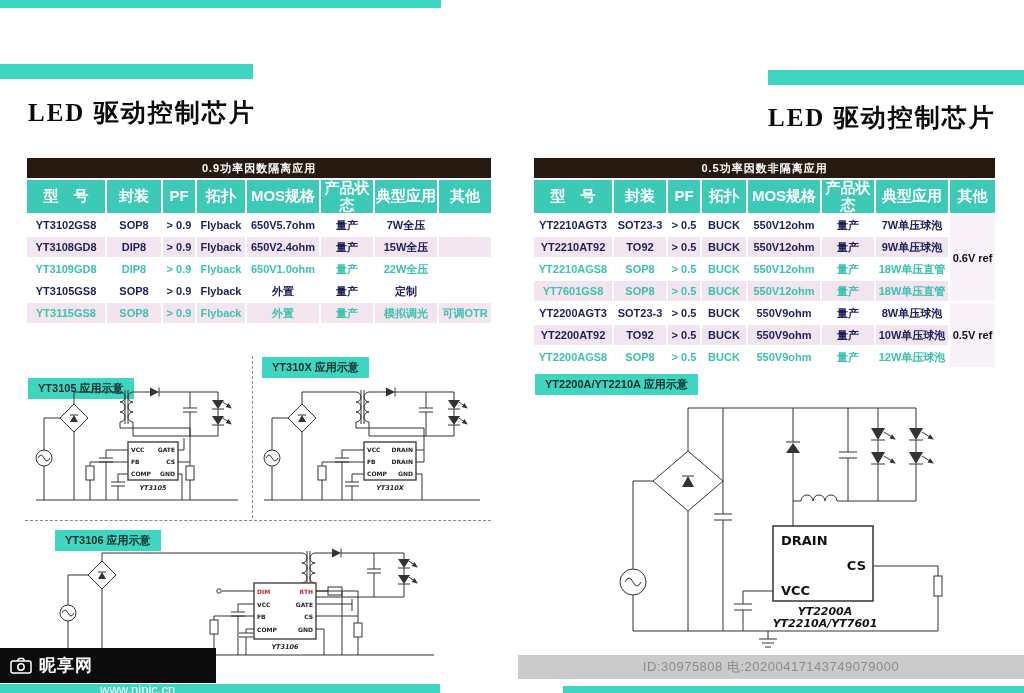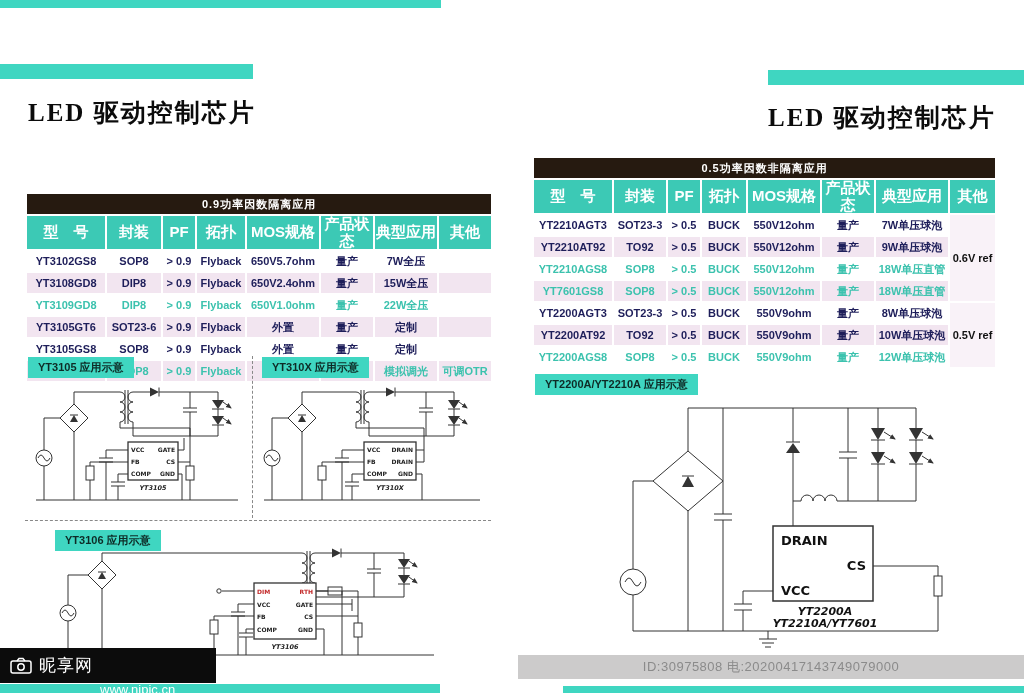"0.9功率因数隔离应用" table.chip { margin-top: 36px -> none }
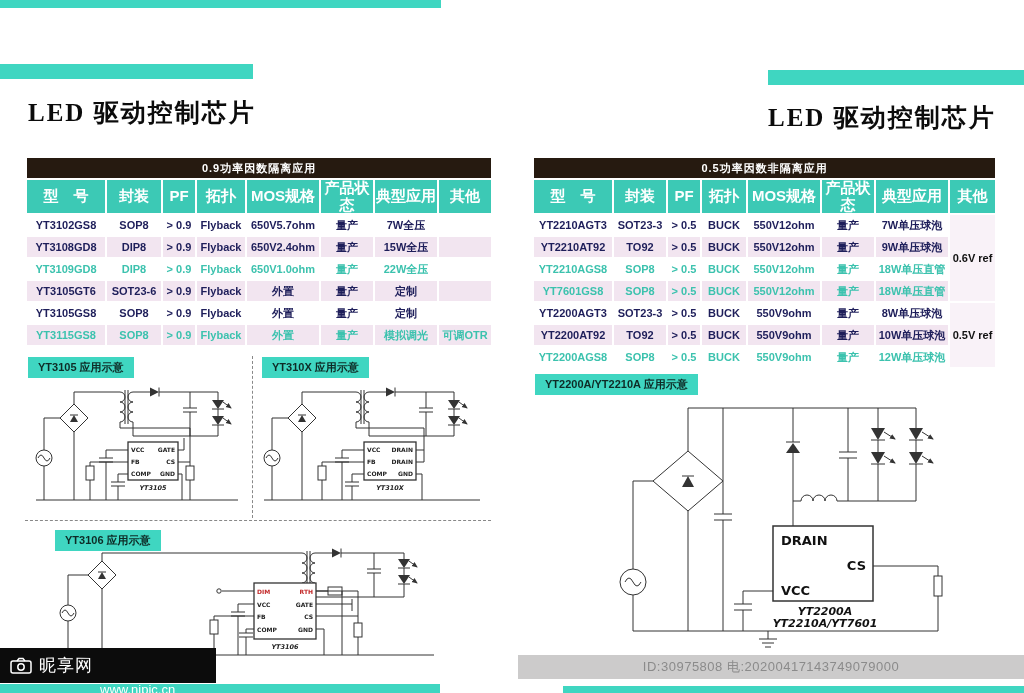"YT3105GT6" tr.r { html: <tr> <td>YT3105GT6</td> <td>SOT23-6</td> <td>&gt; 0.9</td> <td>Flyback</td> <td>外置</td> <td>量产</td> <td>定制</td> <td></td> </tr> -> none }
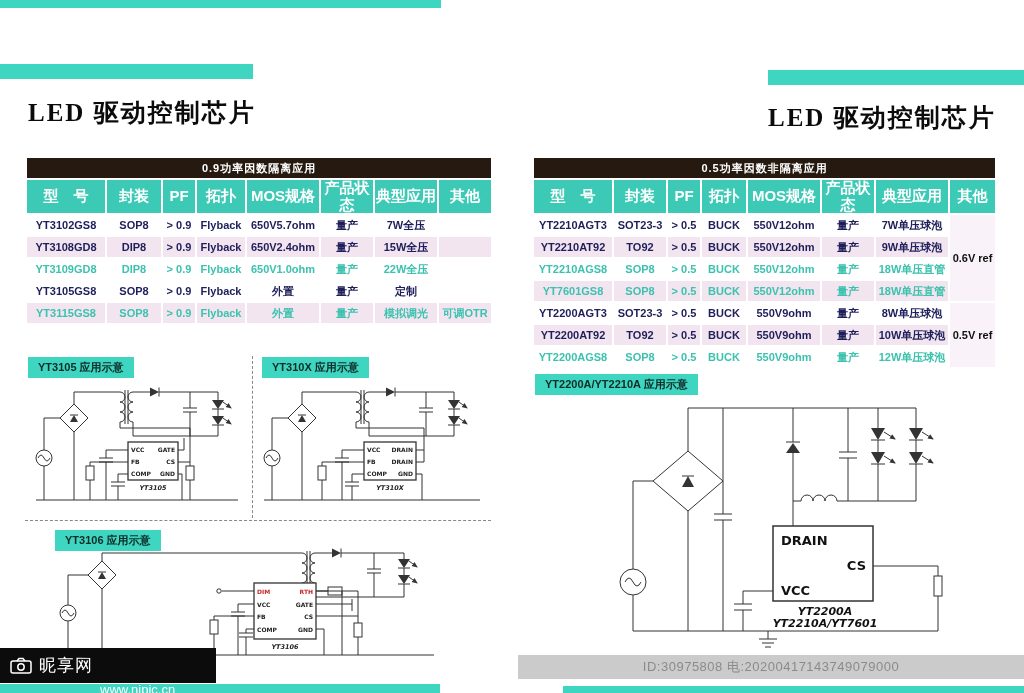"YT3105 应用示意" div.tag { top: 357px -> 378px }
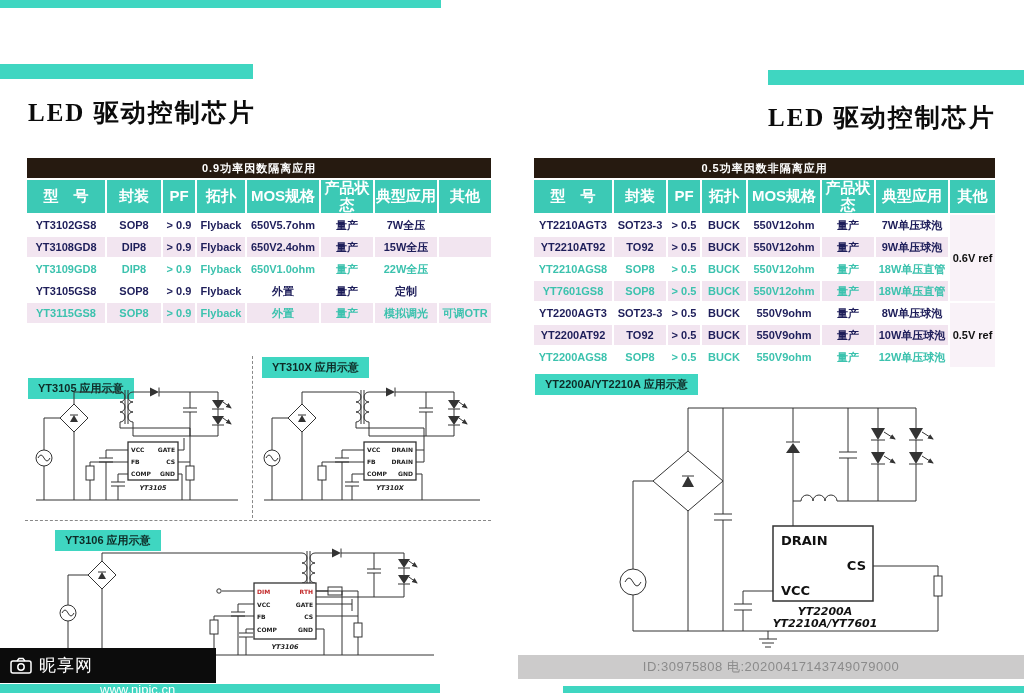"昵享网" .wm-site { font-weight: 400 -> 700 }
